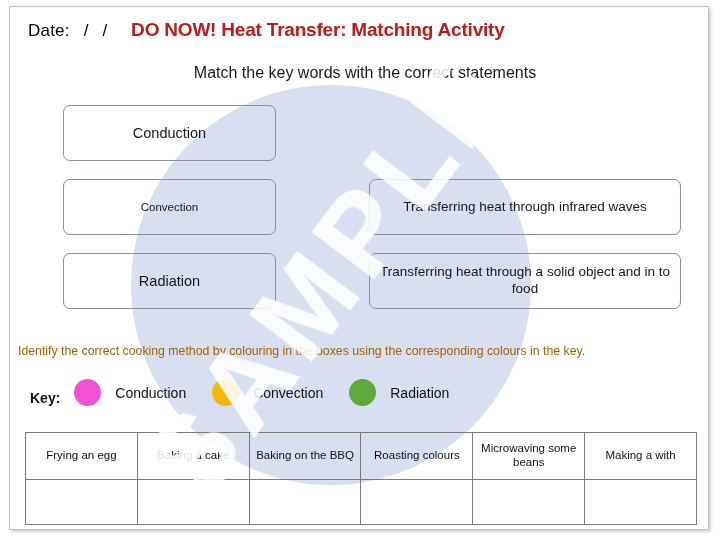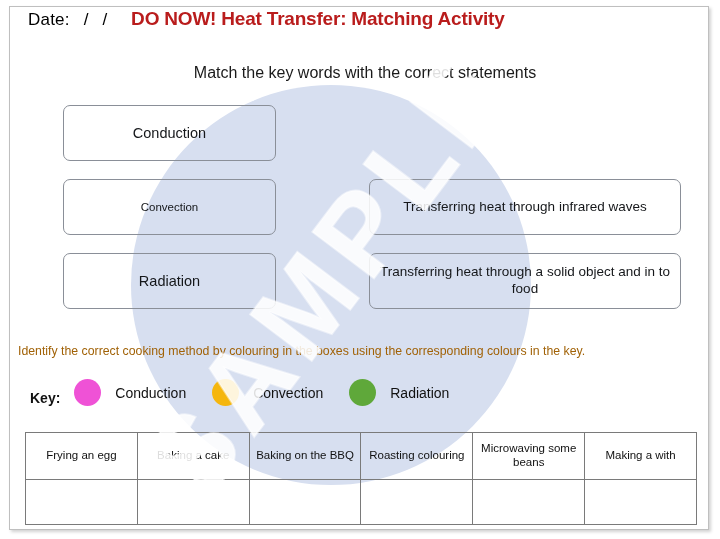"Date:" #header-row { top: 1px -> 12px }
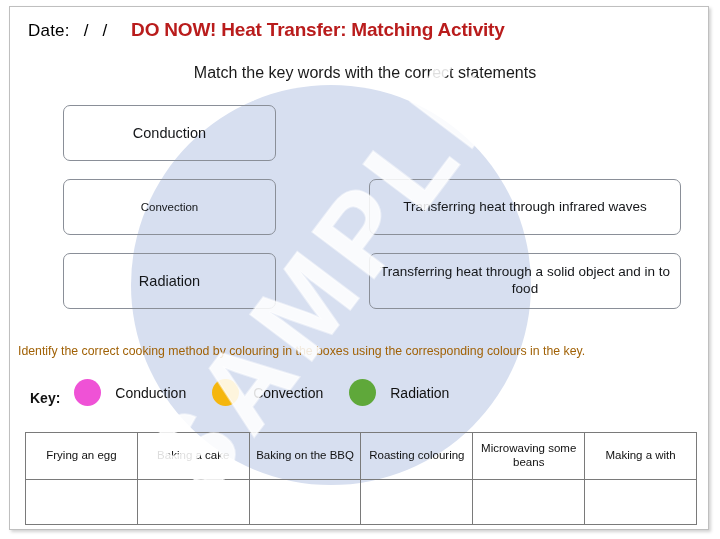"Roasting colouring" td { text: colouring -> colours }
